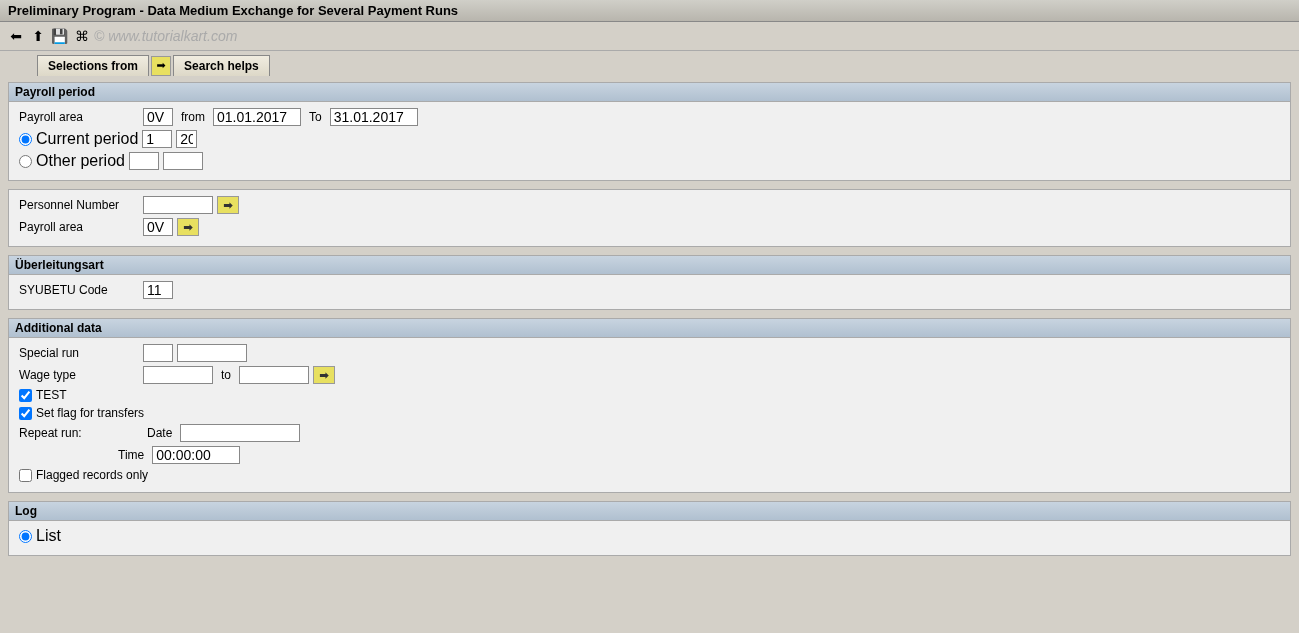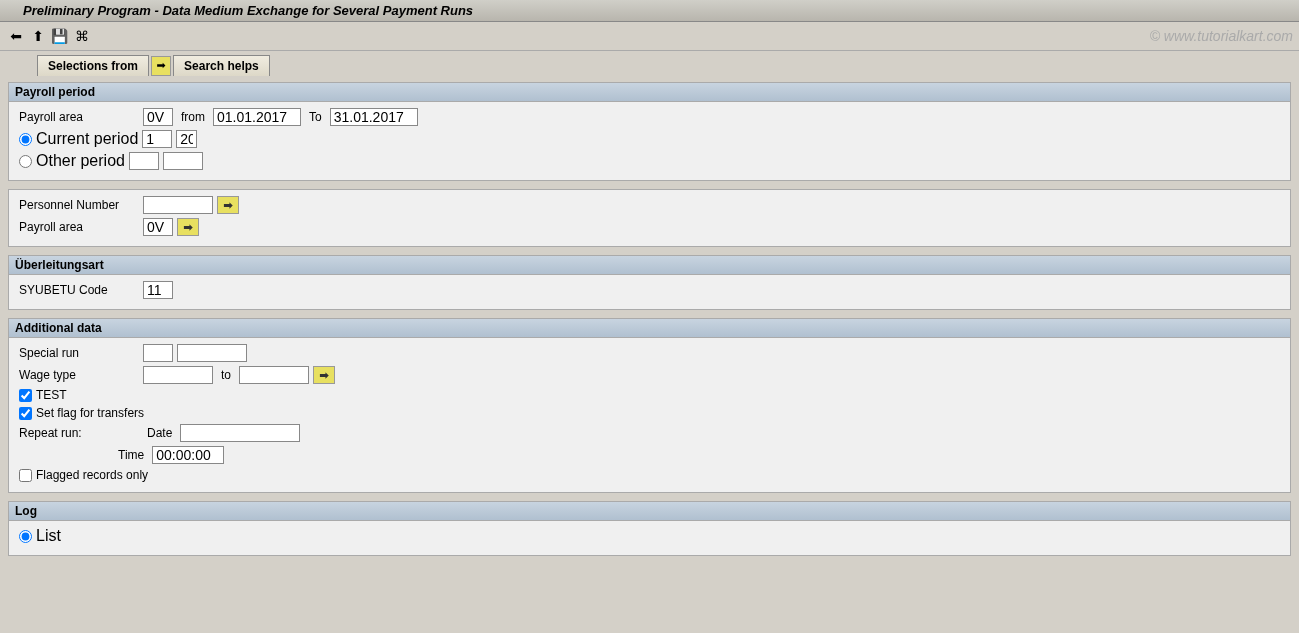"Preliminary Program - Data Medium" .title-bar { font-style: italic -> none; padding: 3px 23px -> 3px 8px }
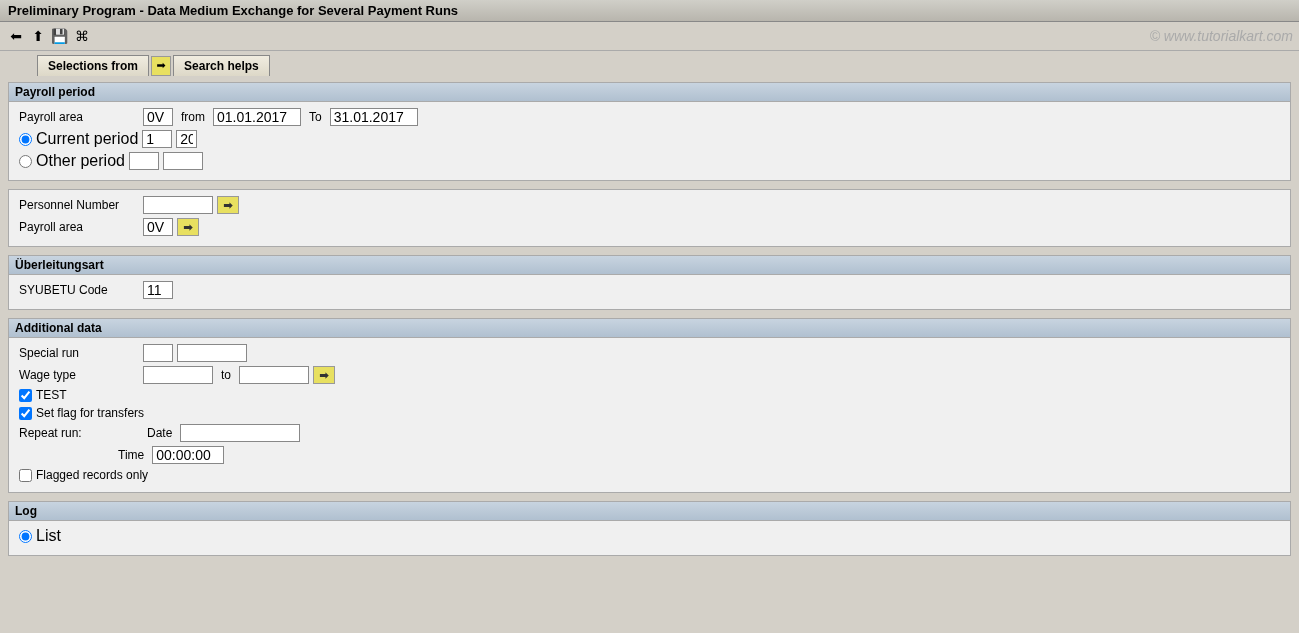"© www.tutorialkart.com" .toolbar-watermark { text-align: right -> left }
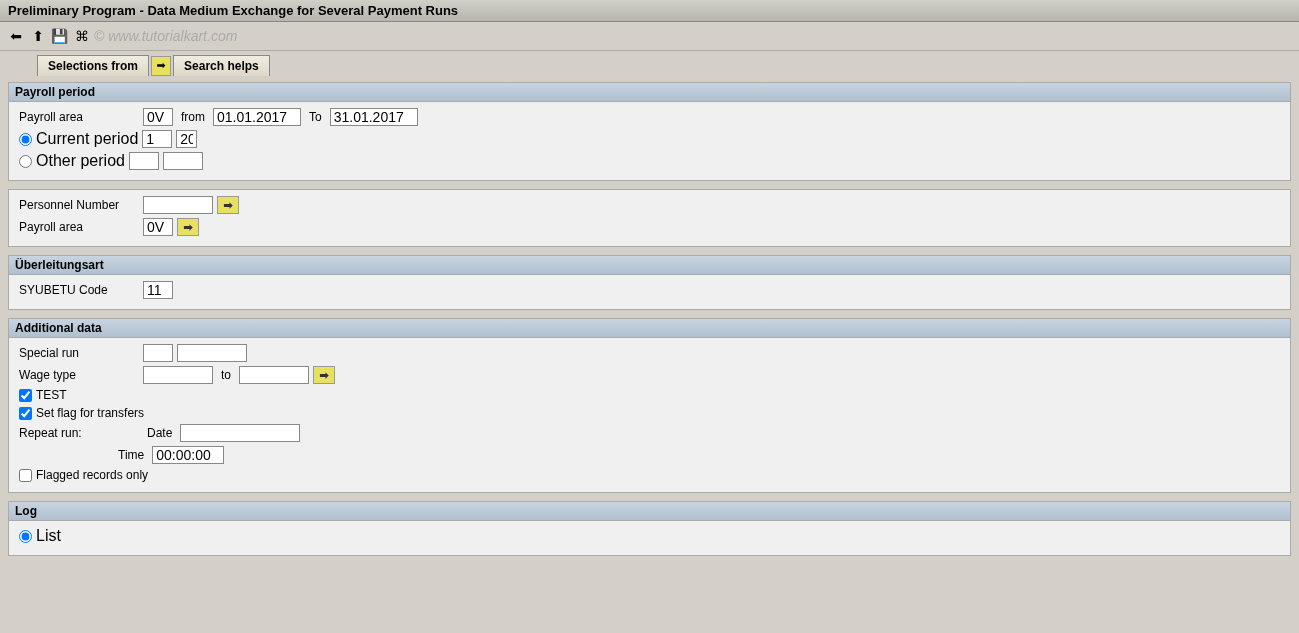"00:00:00" input.input-field { width: 72px -> 88px }
